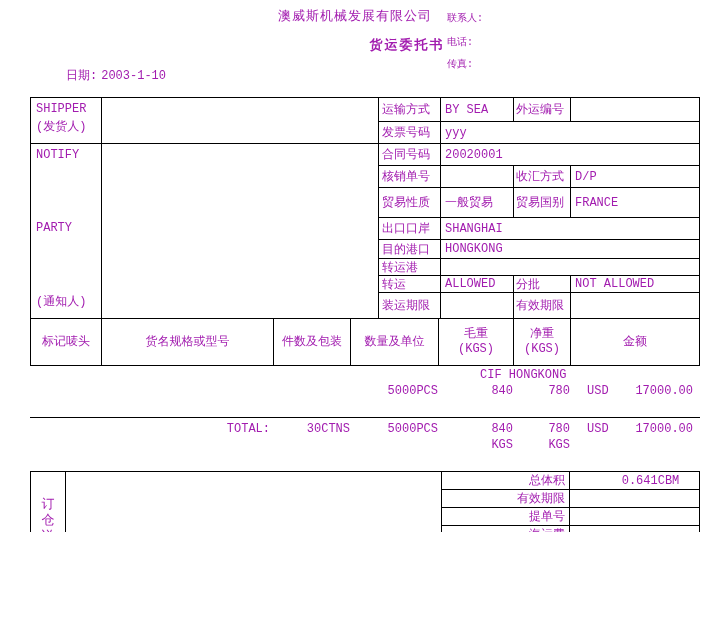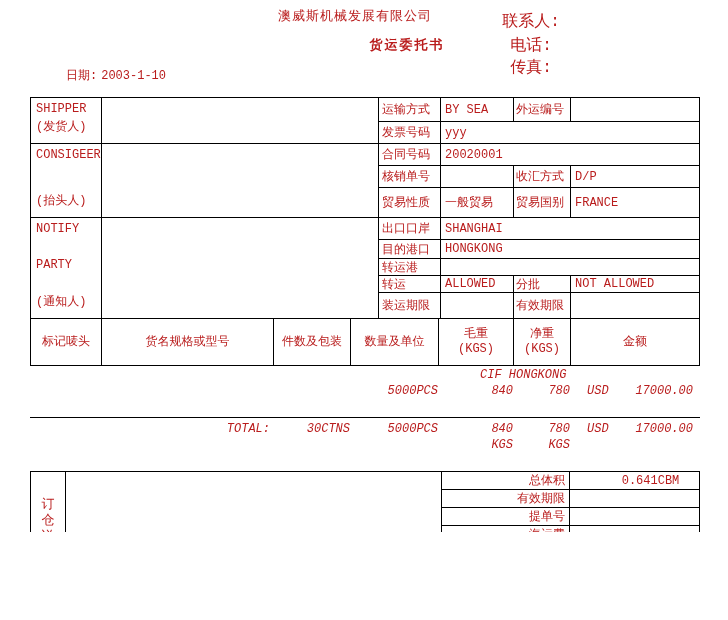"澳威斯机械发展有限公司" .page { color: #b91c1c -> #a21caf }
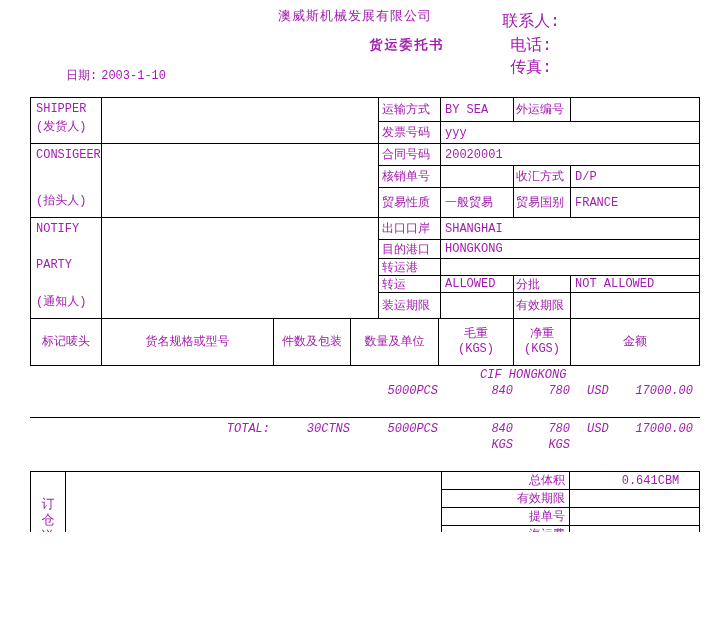"联系人:" .hdr-contact { font-size: 16px -> 10px; left: 471px -> 447px; text-align: center -> left }
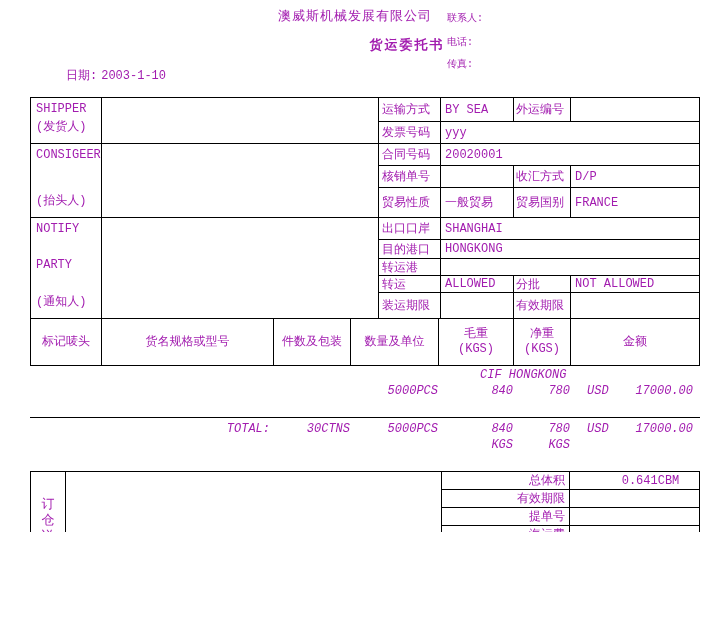"CONSIGEER" div.lrow { html: <div> <div> <div>CONSIGEER</div> <div>(抬头人)</div> </div> <div></div> </div> -> none }
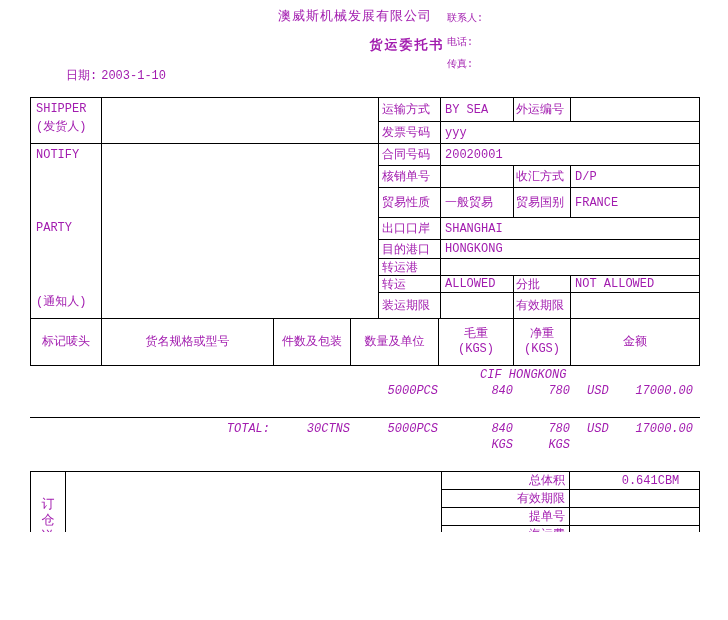"CIF HONGKONG" .dcell { font-style: italic -> none }
